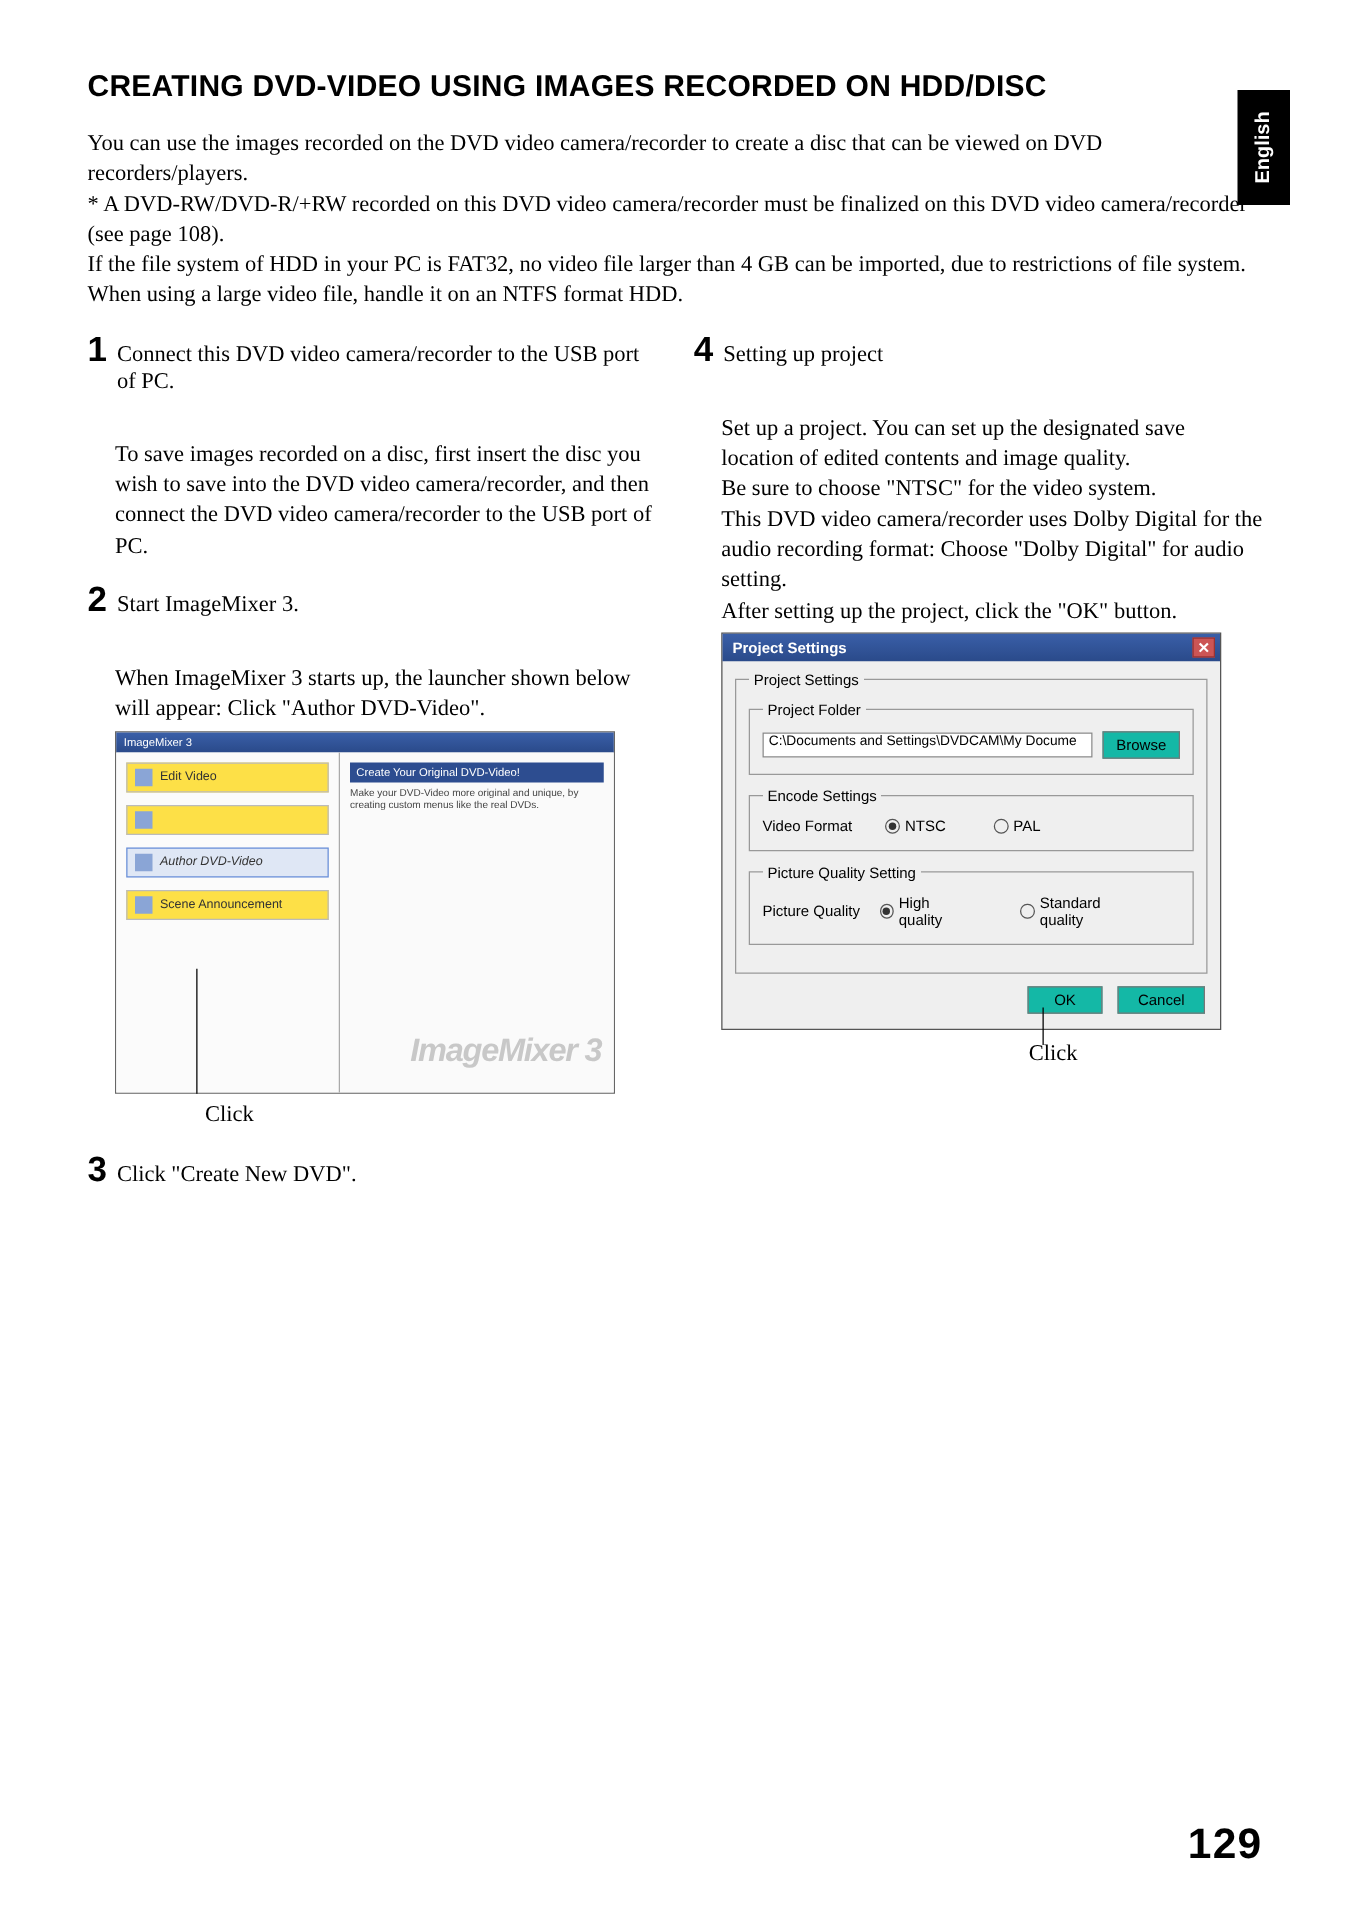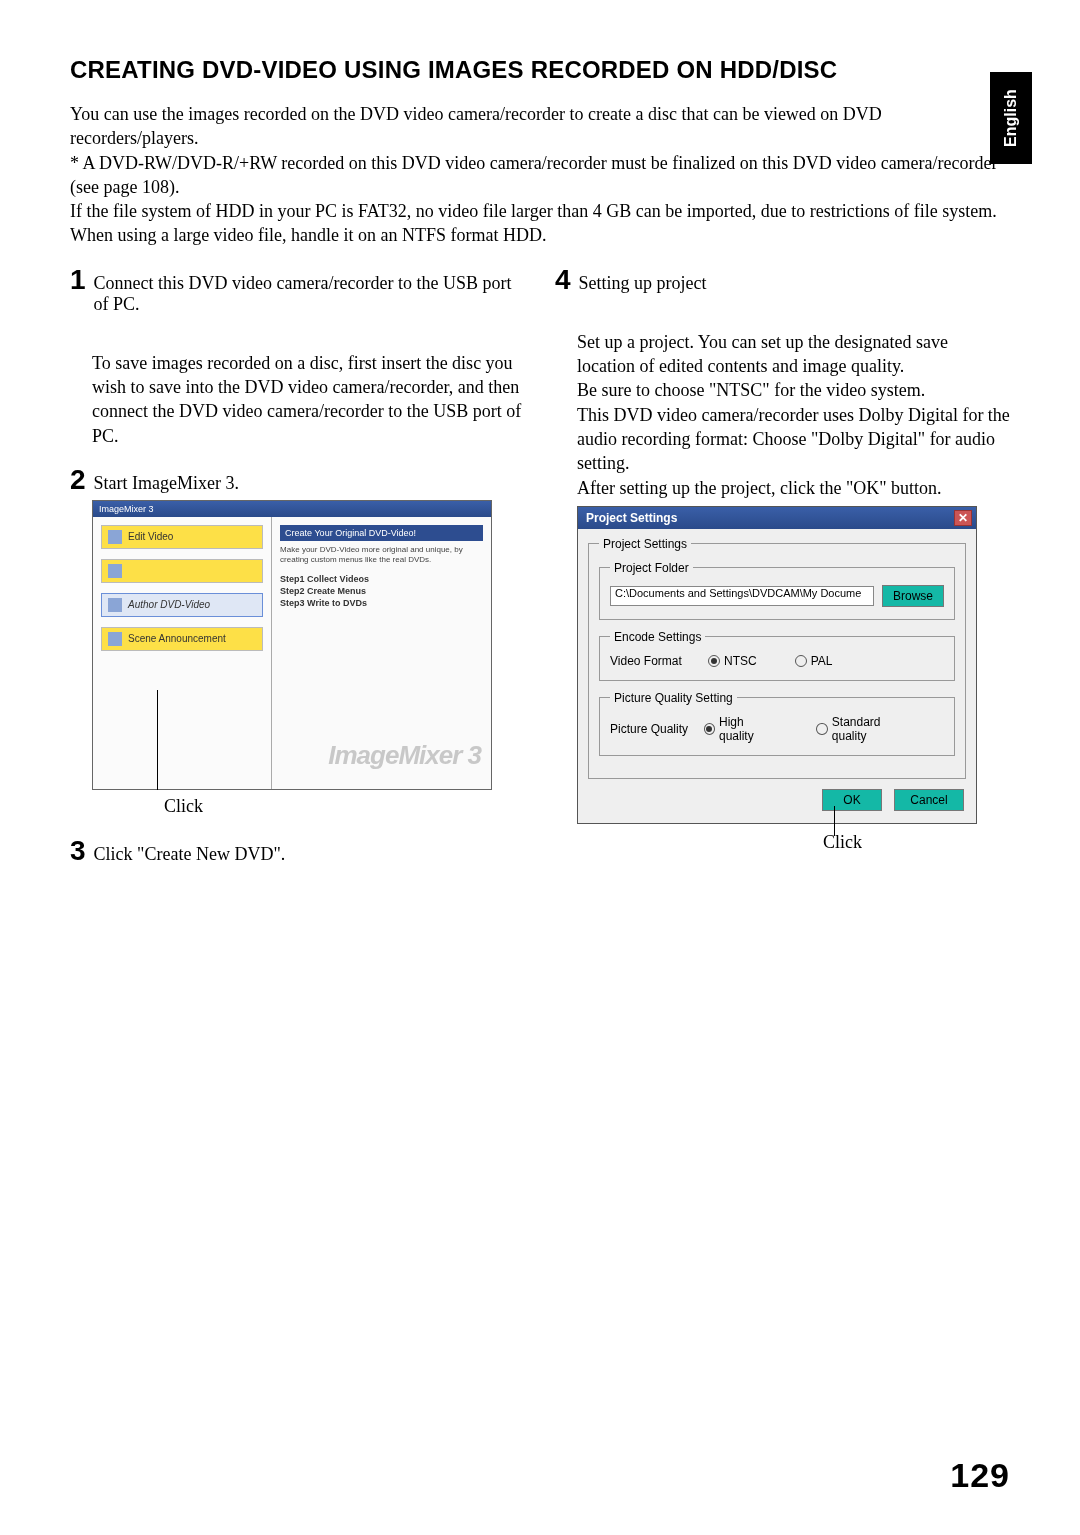"When ImageMixer 3 starts up," div.step-body { html: none -> <div>When ImageMixer 3 starts up, the launcher shown below will appear: Click "Author DVD-Video".</div> }
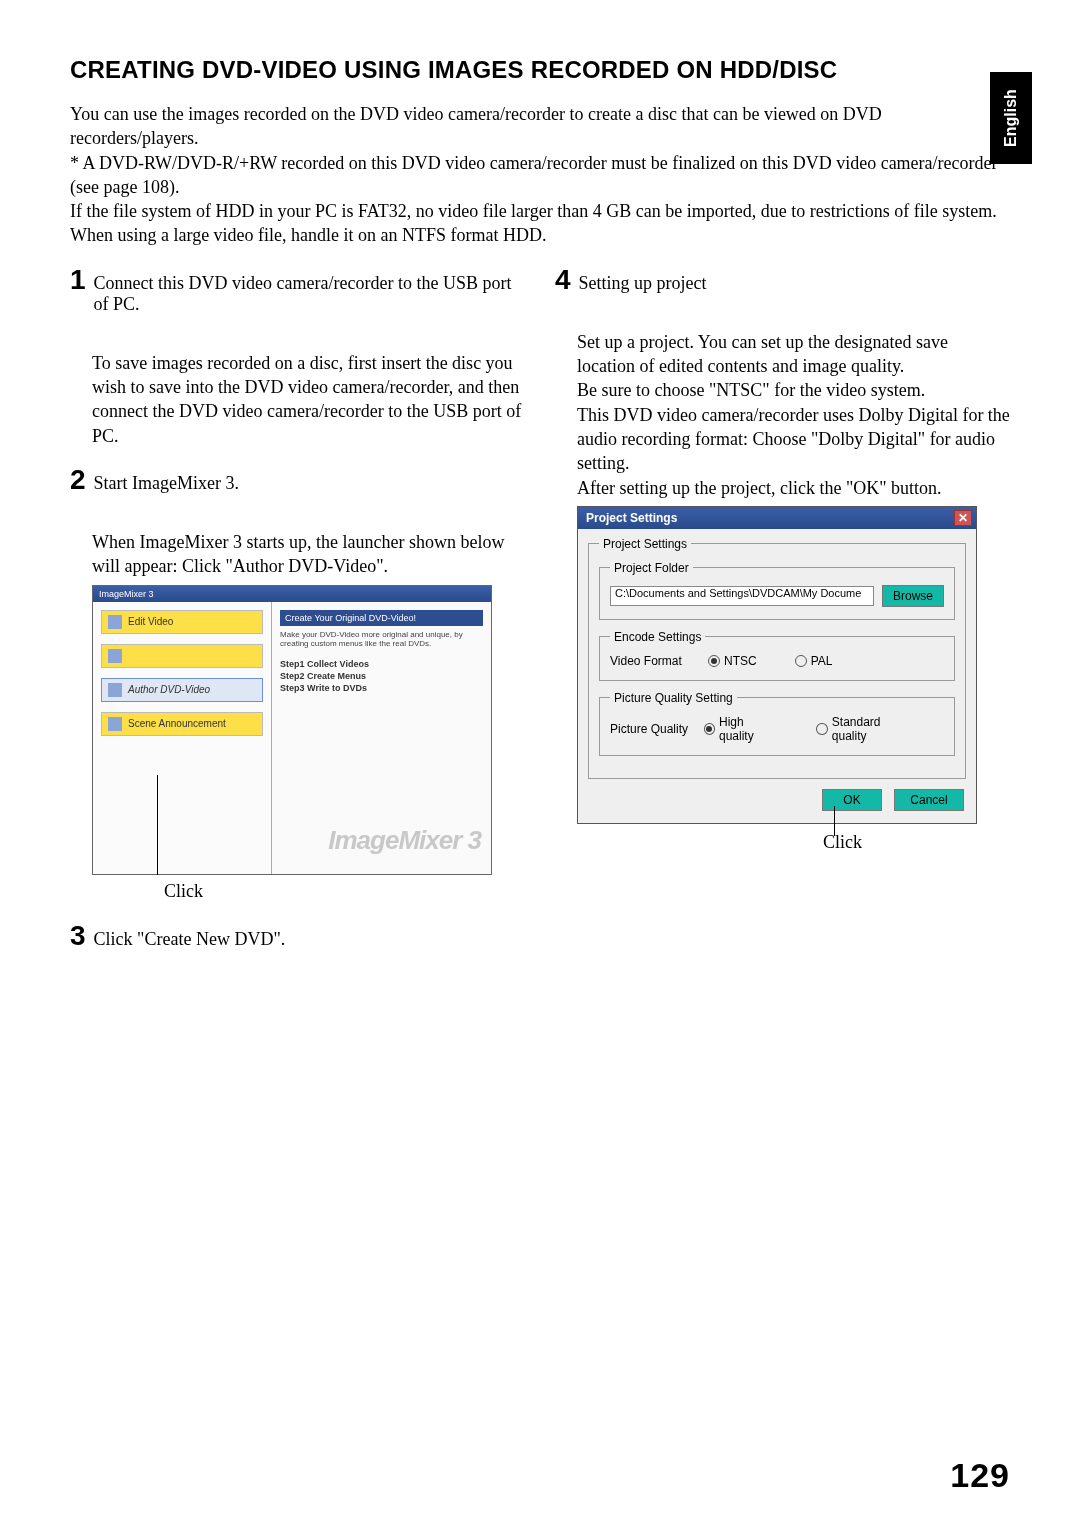"Step1 Collect Videos" div.lm-steps { html: <div> <p>Step1 Collect Videos</p> <p>Step2 Create Menus</p> <p>Step3 Write to DVDs</p> </div> -> none }
